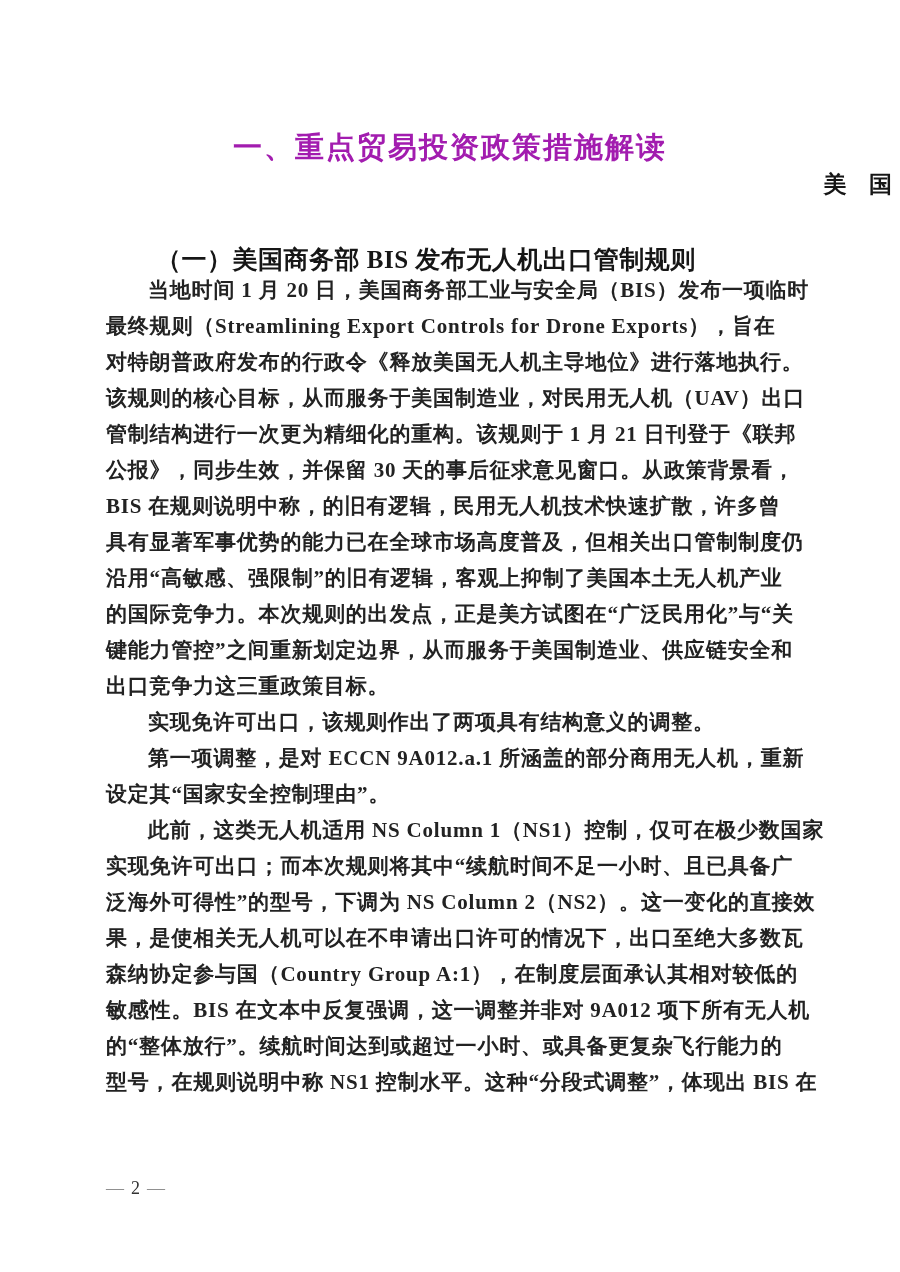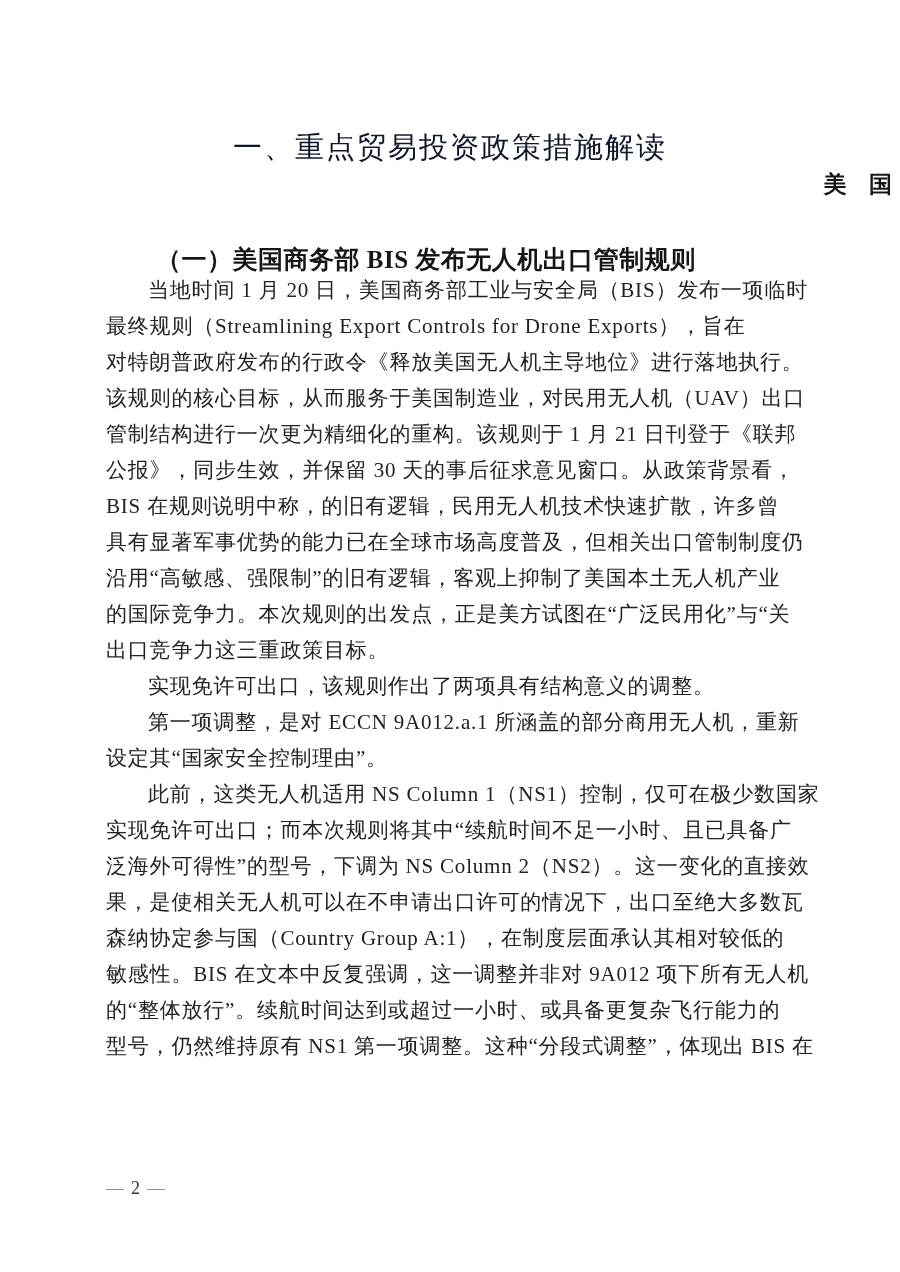"一、重点贸易投资政策措施解读" .doc-title { color: #0f172a -> #a21caf; font-weight: normal -> bold }
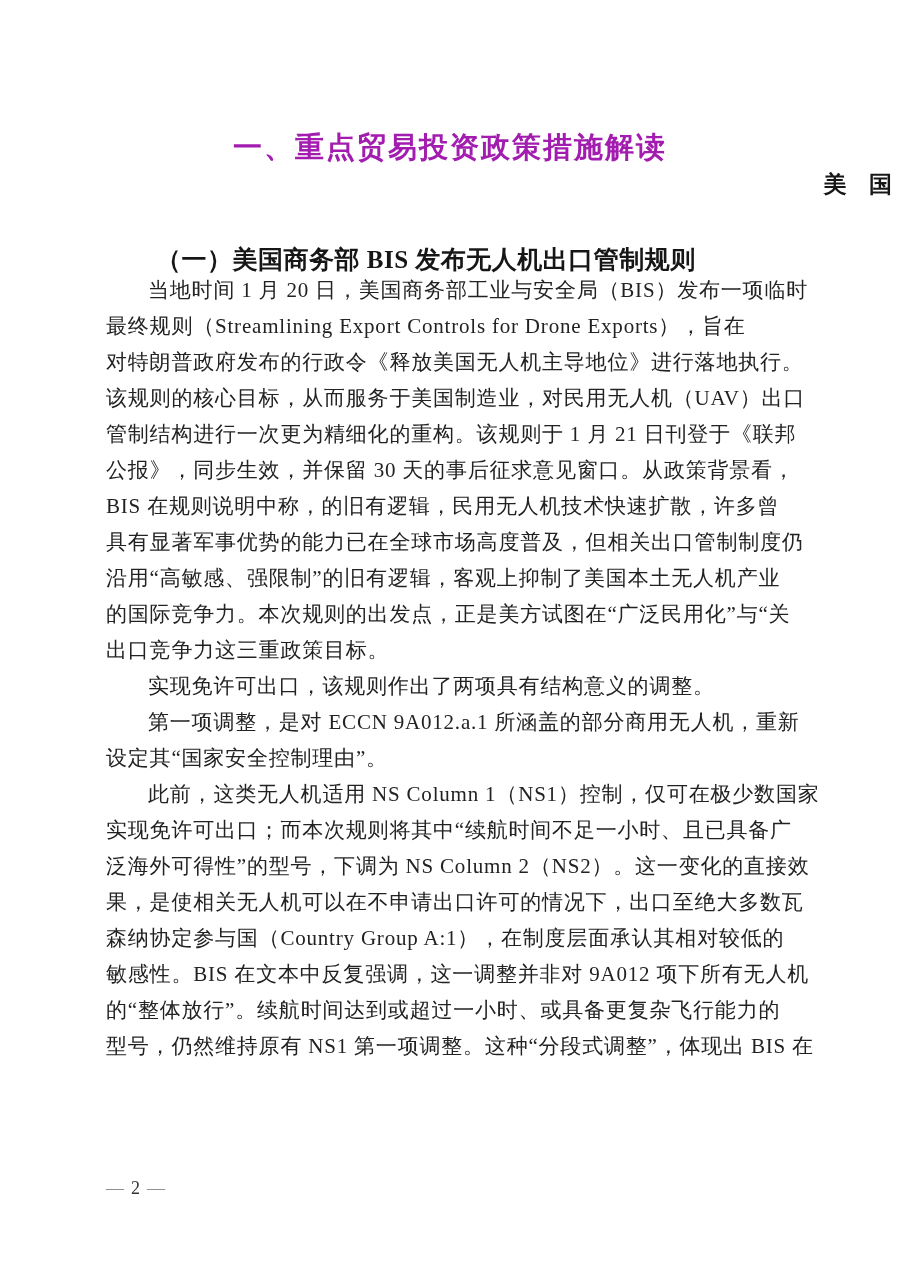"当地时间 1 月 20 日，美国商务部工业与安全局（BIS）发布一项临时" .body-text .line { font-weight: none -> bold }
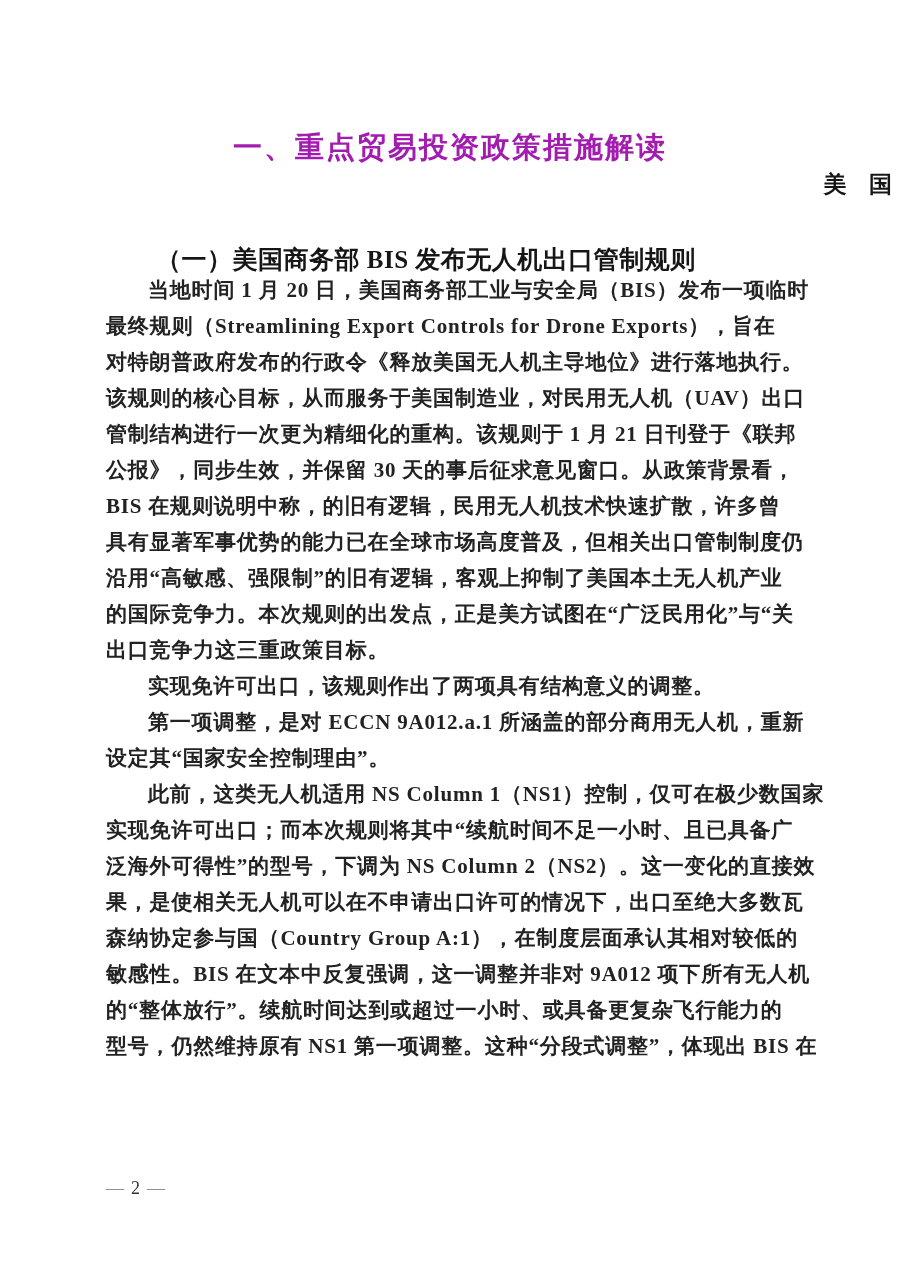"键能力管控”之间重新划定边界，从而服务于美国制造业、供应链安全和" div.line { html: none -> <div>键能力管控”之间重新划定边界，从而服务于美国制造业、供应链安全和</div> }
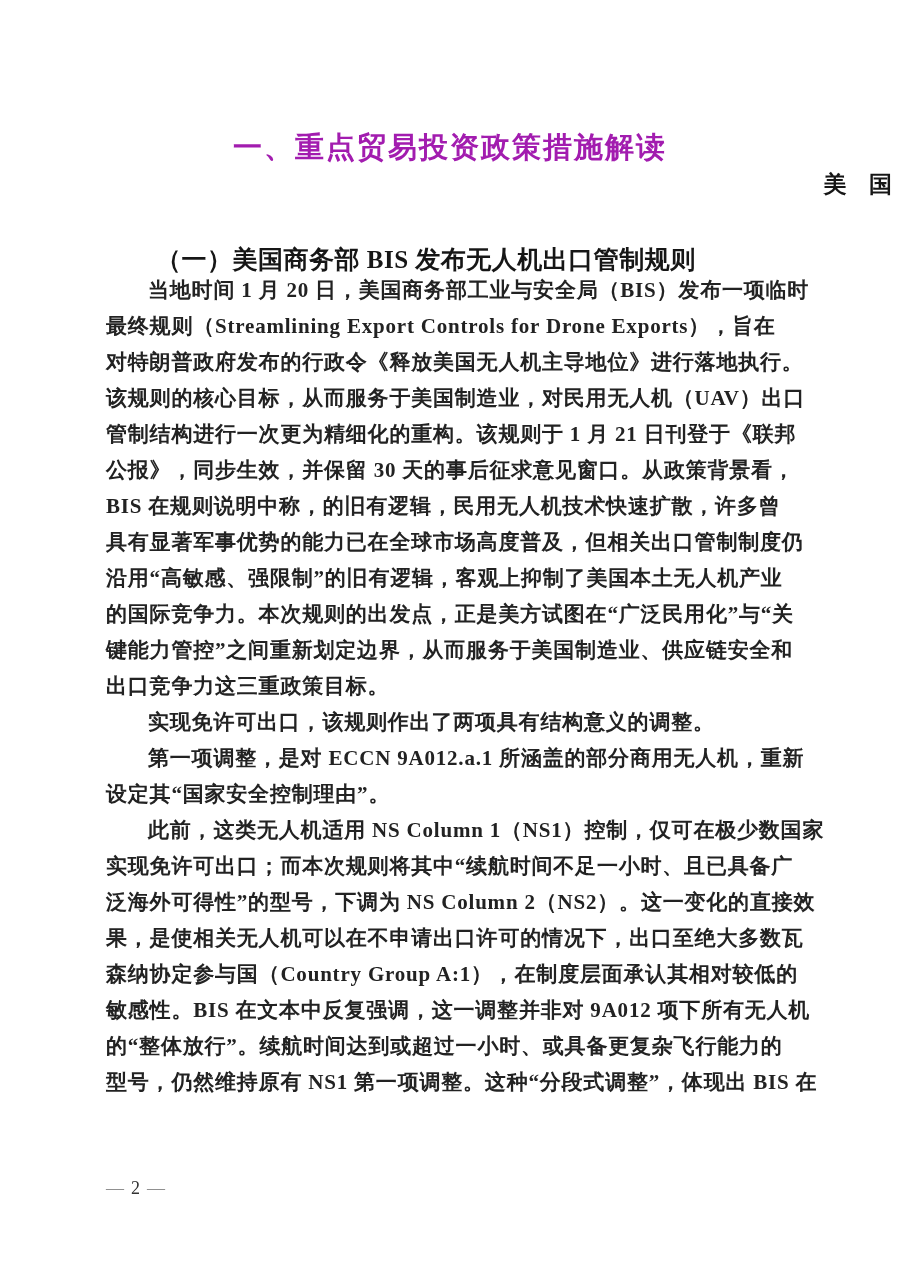"型号，仍然维持原有 NS1 第一项调整。这种“分段式调整”，体现出 BIS 在" div.line { text: 仍然维持原有 NS1 第一项调整 -> 在规则说明中称 NS1 控制水平 }
